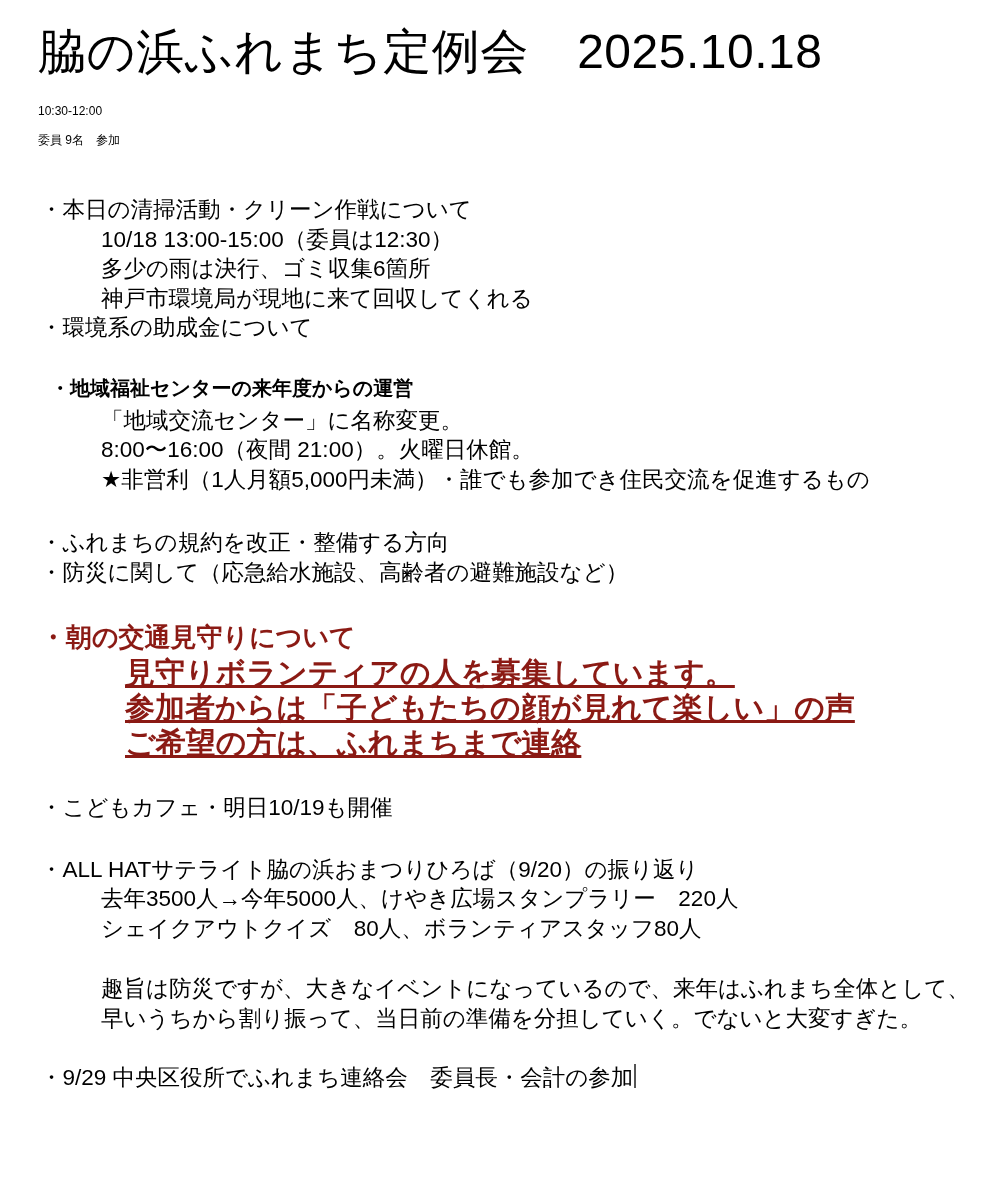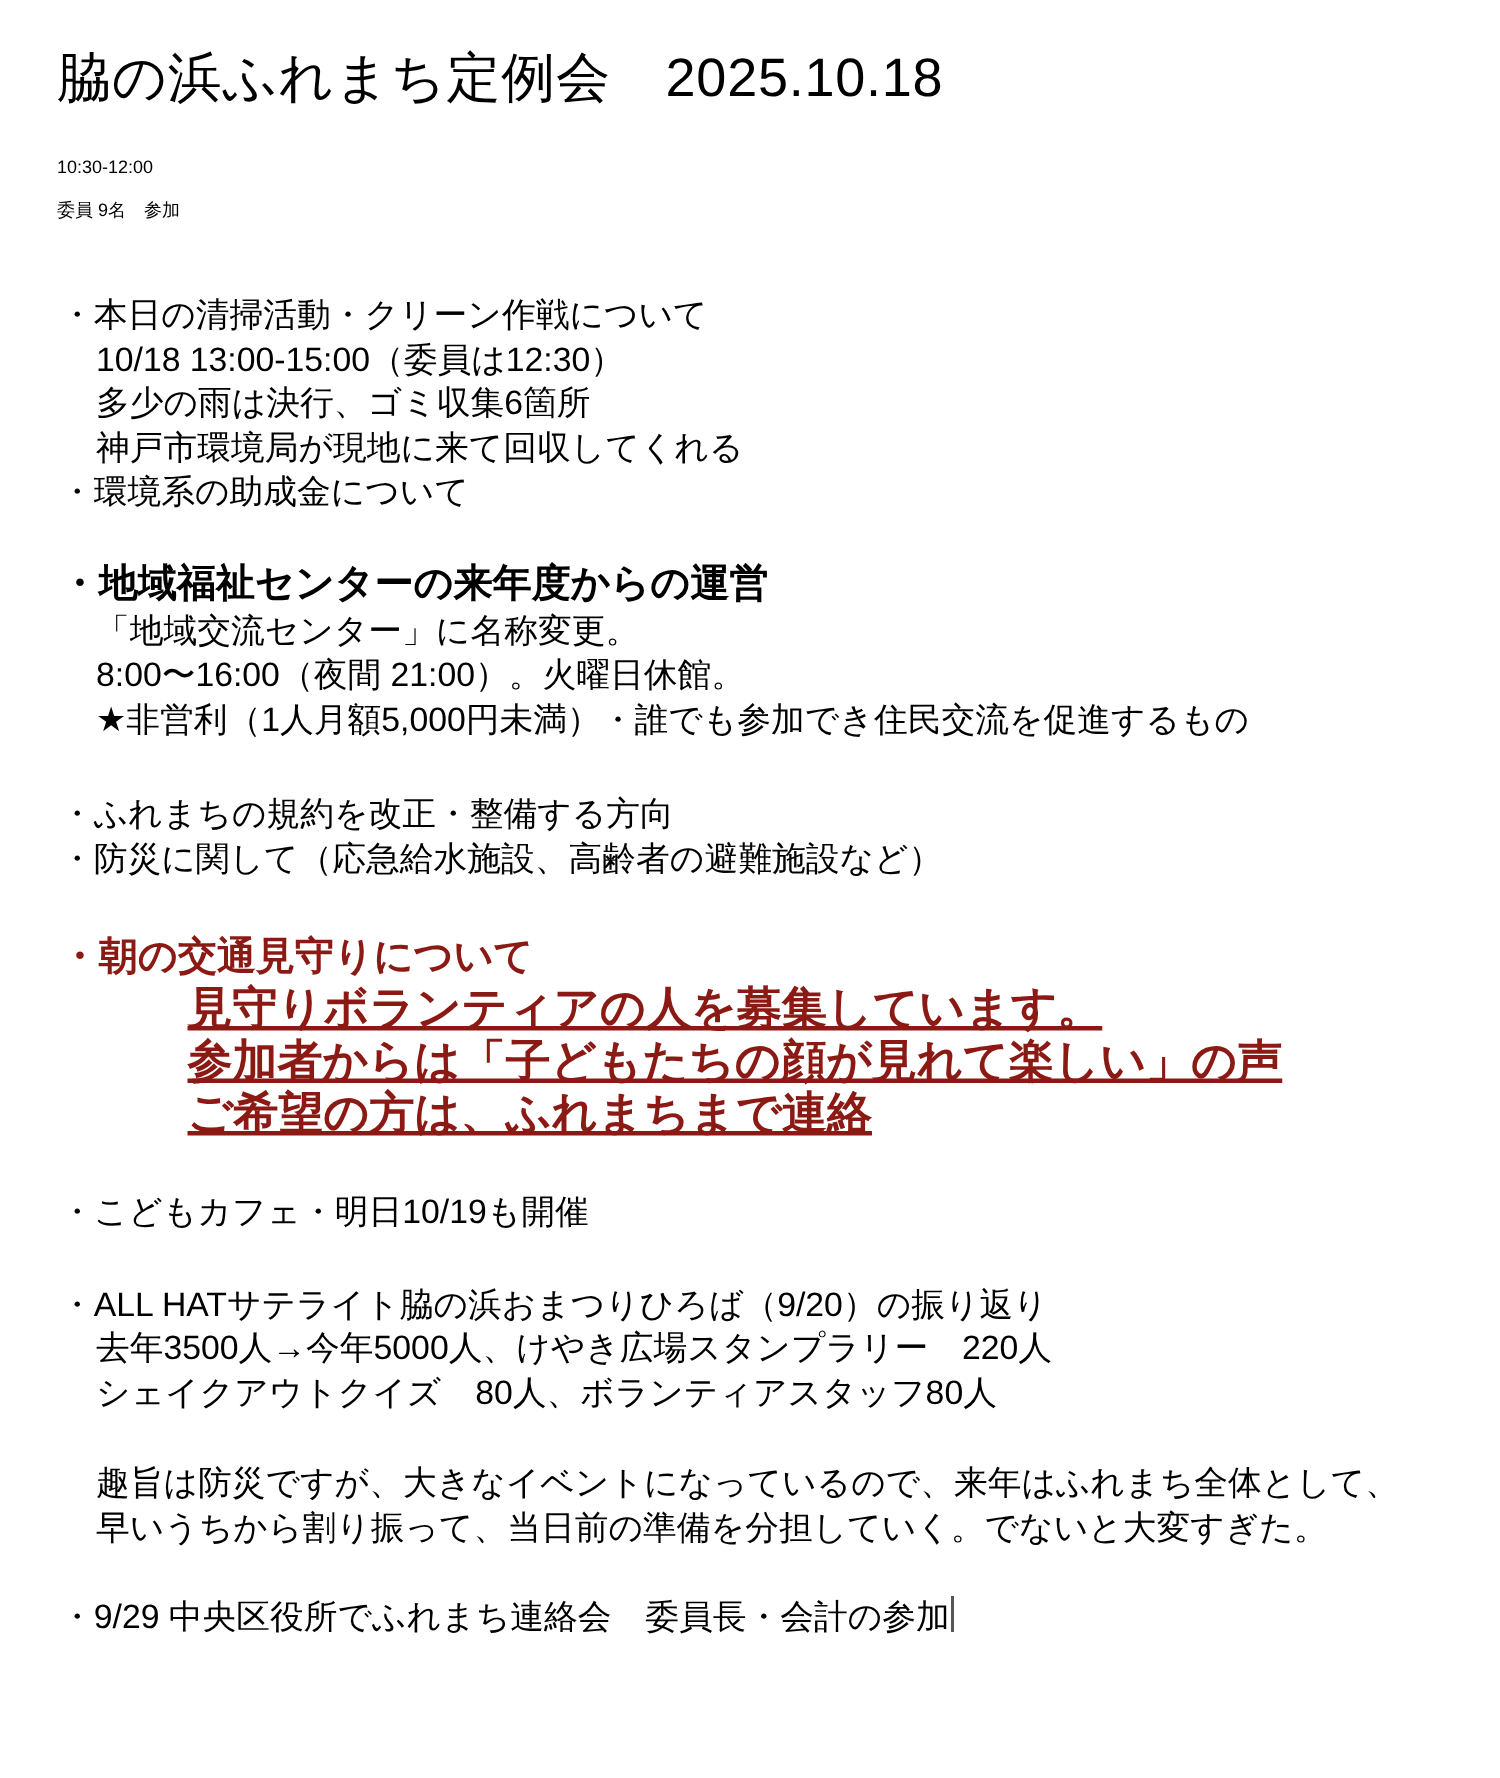"脇の浜ふれまち定例会 2025.10.18" .title { font-size: 36px -> 48px }
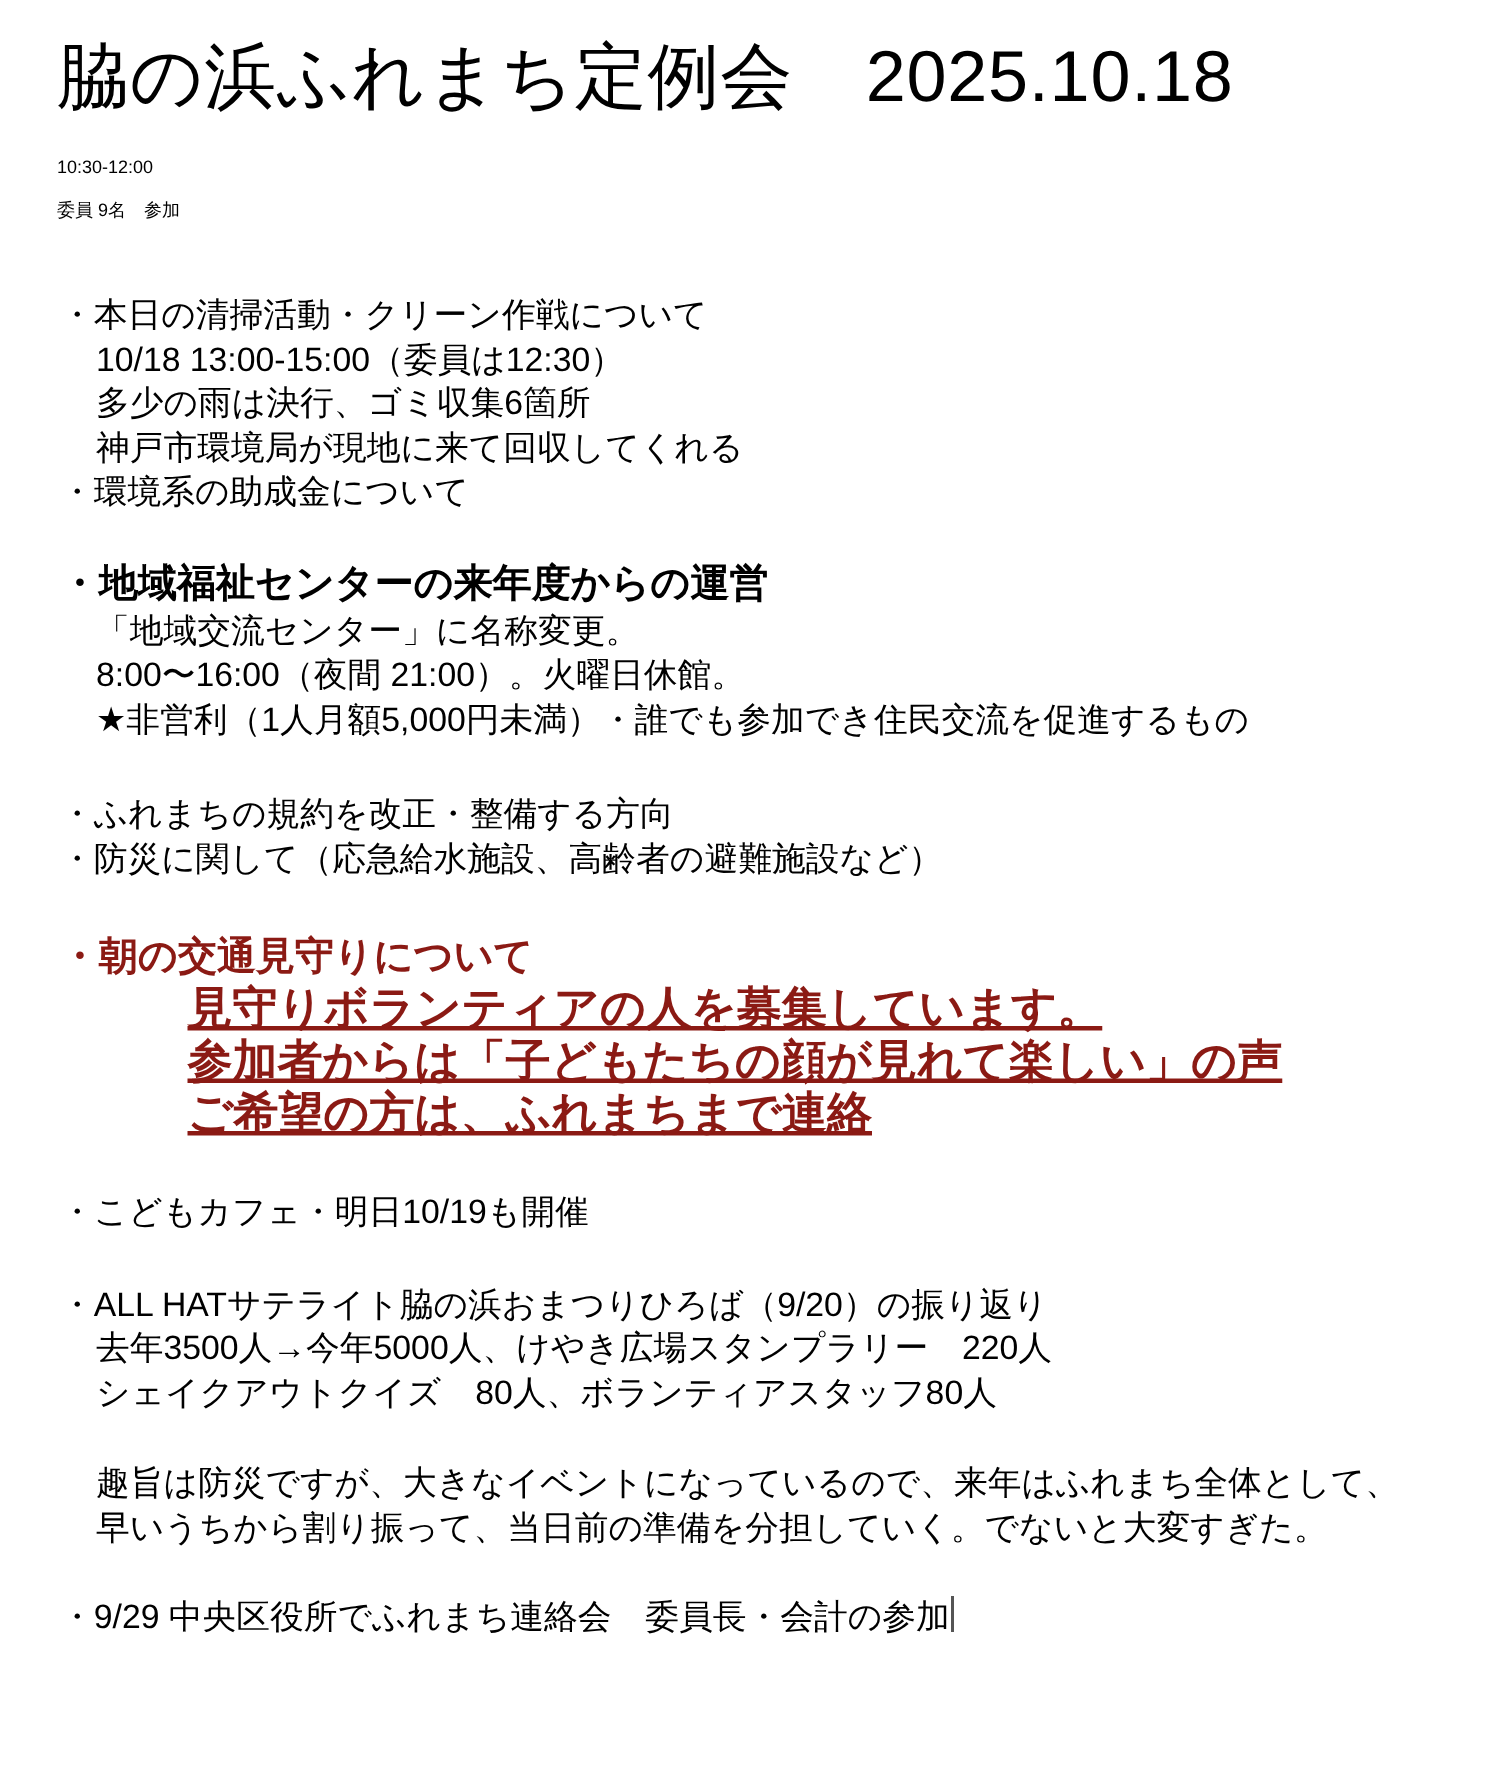"10/18 13:00-15:00（委員は12:30）" .doc-body .indent { margin-left: 26px -> 63px }
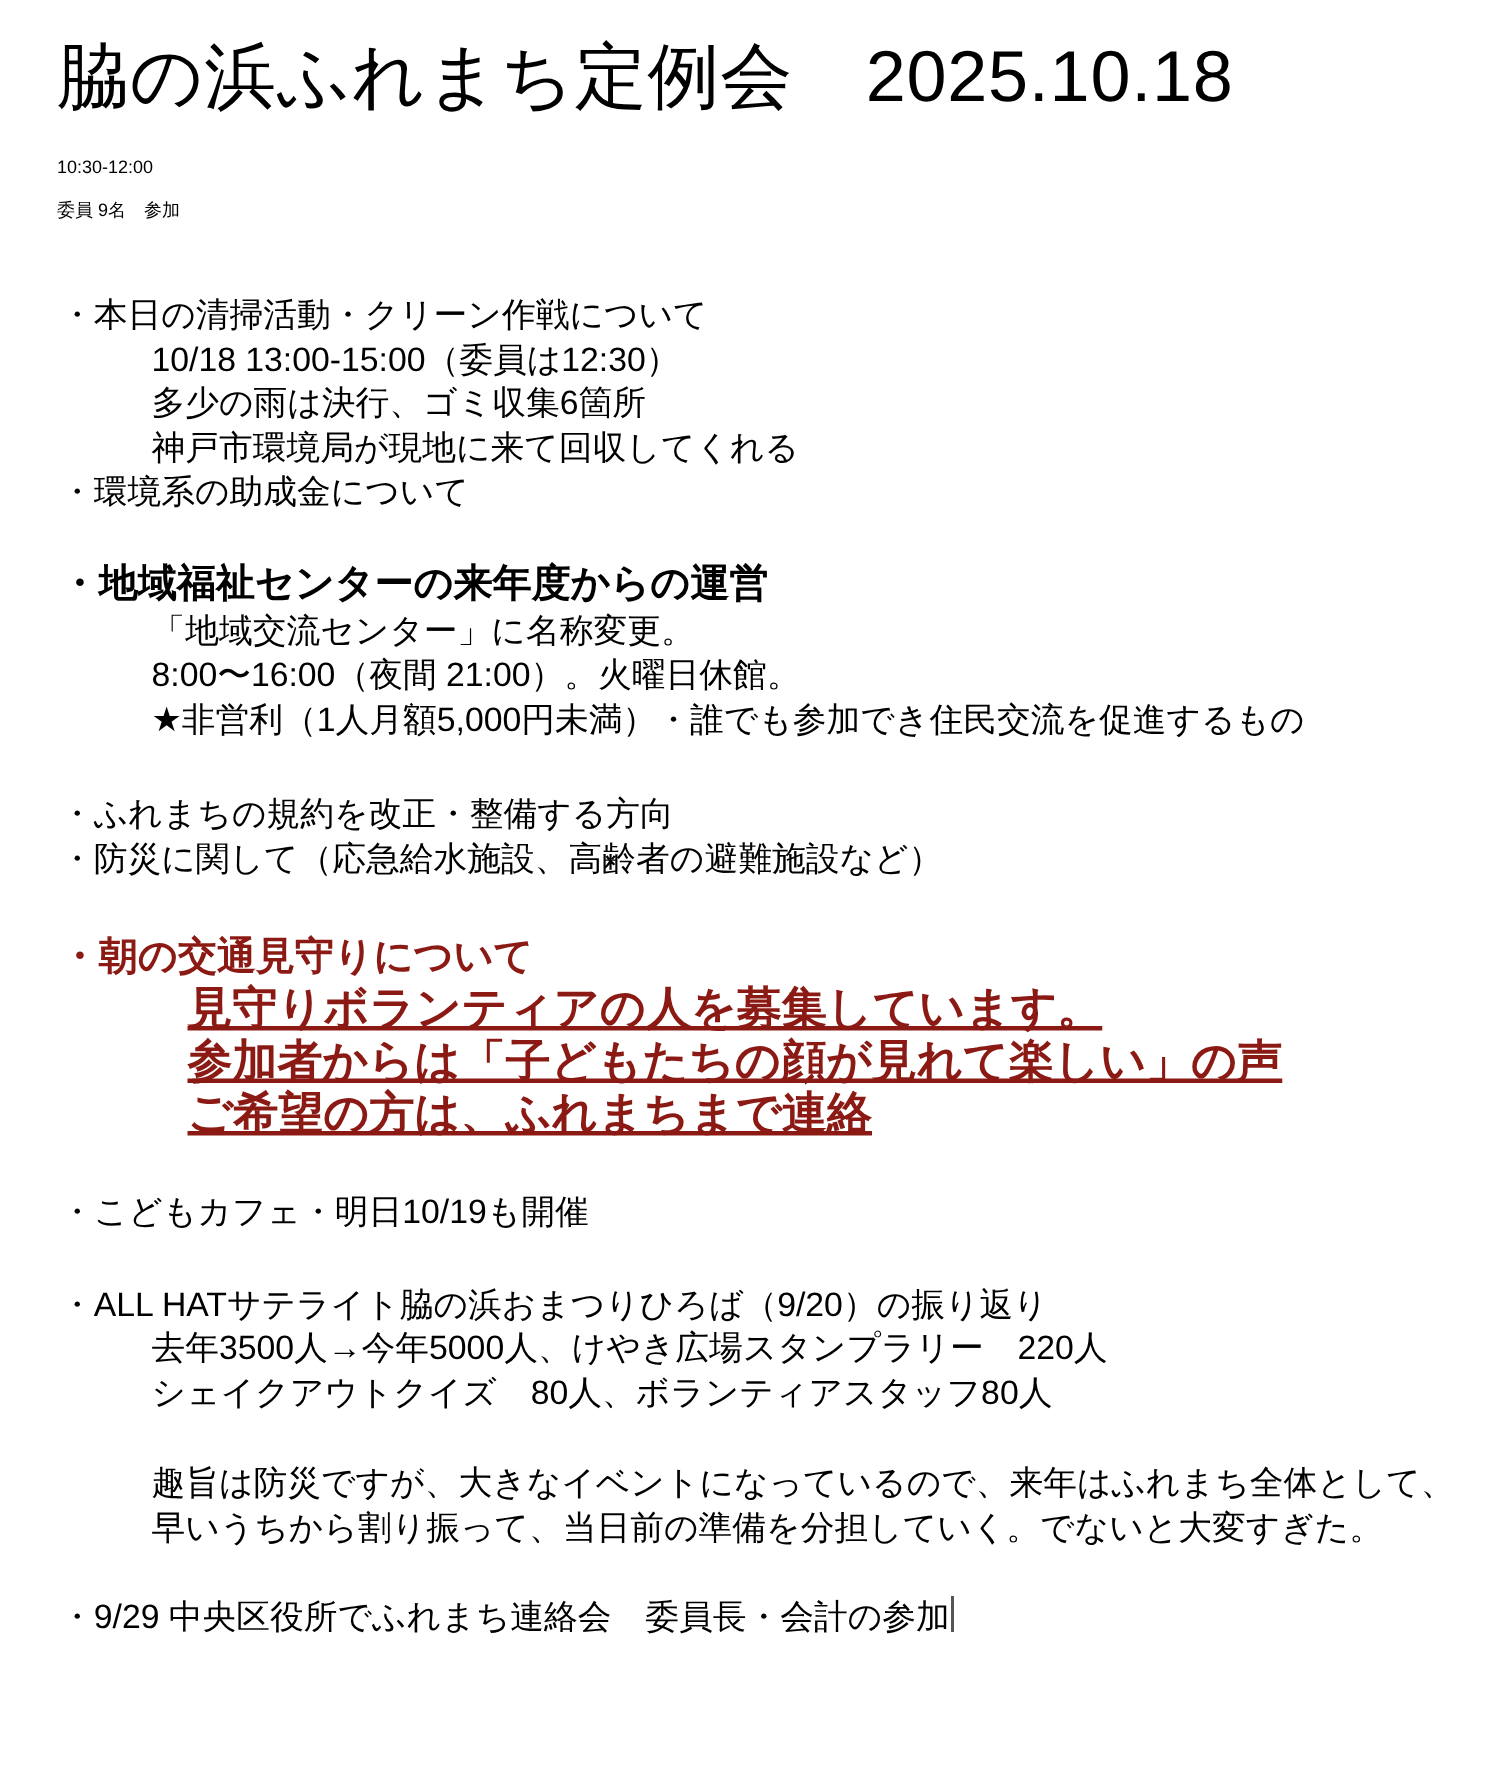"・地域福祉センターの来年度からの運営" .doc-body .bullet-bold { font-size: 26px -> 20px; margin-left: 2px -> 12px }
